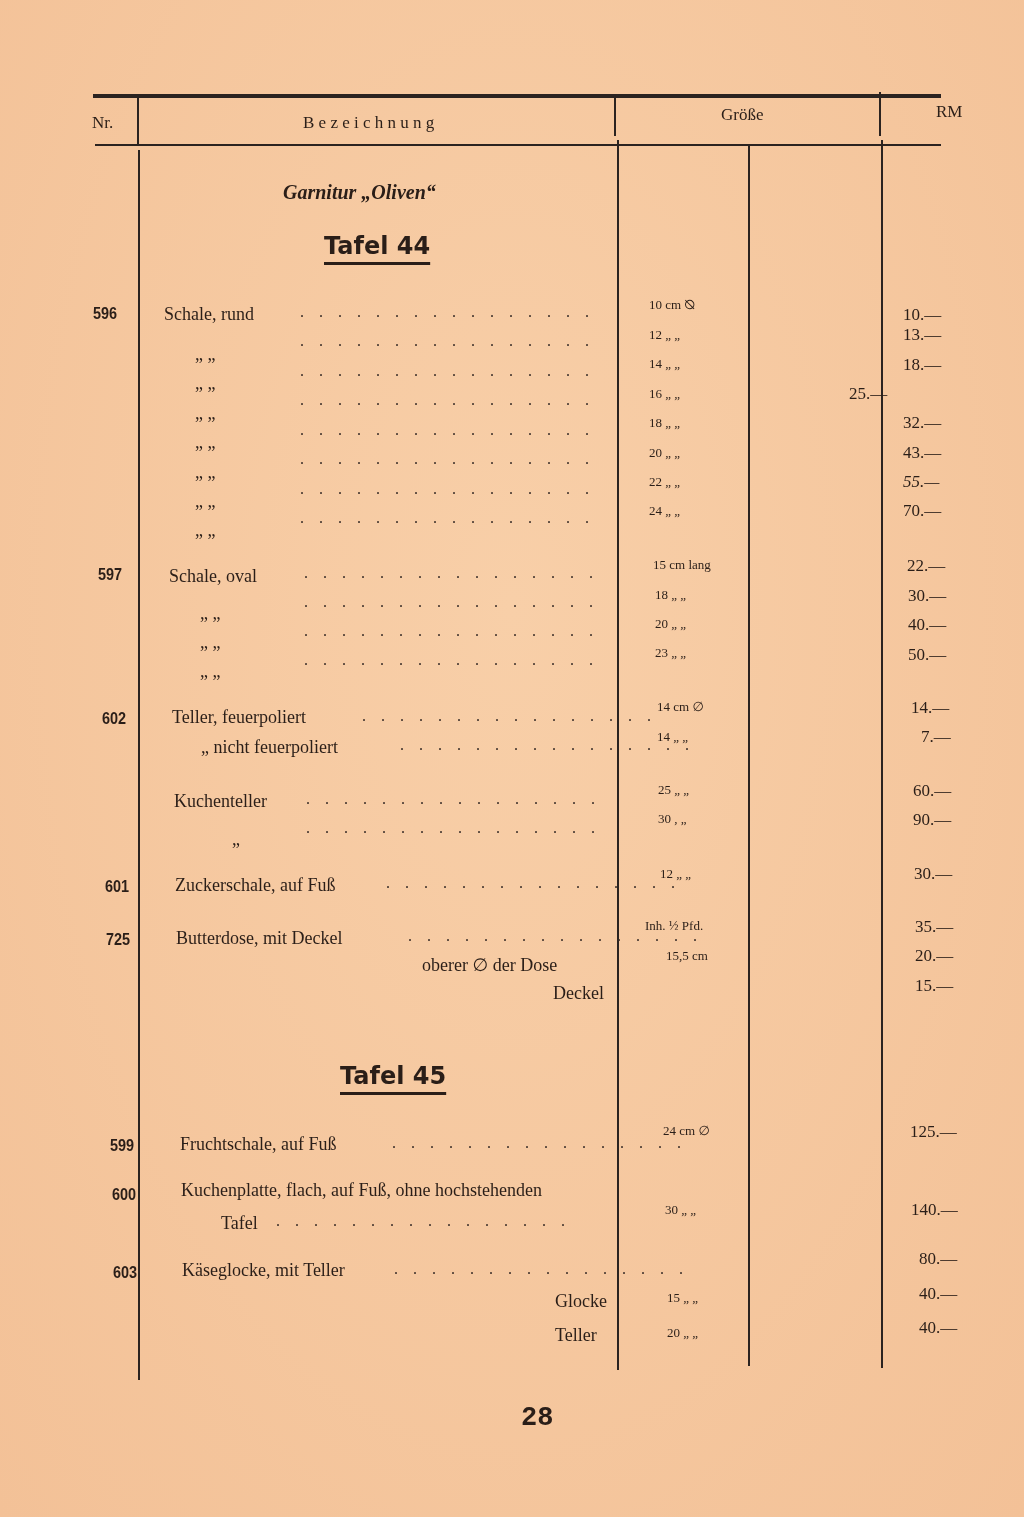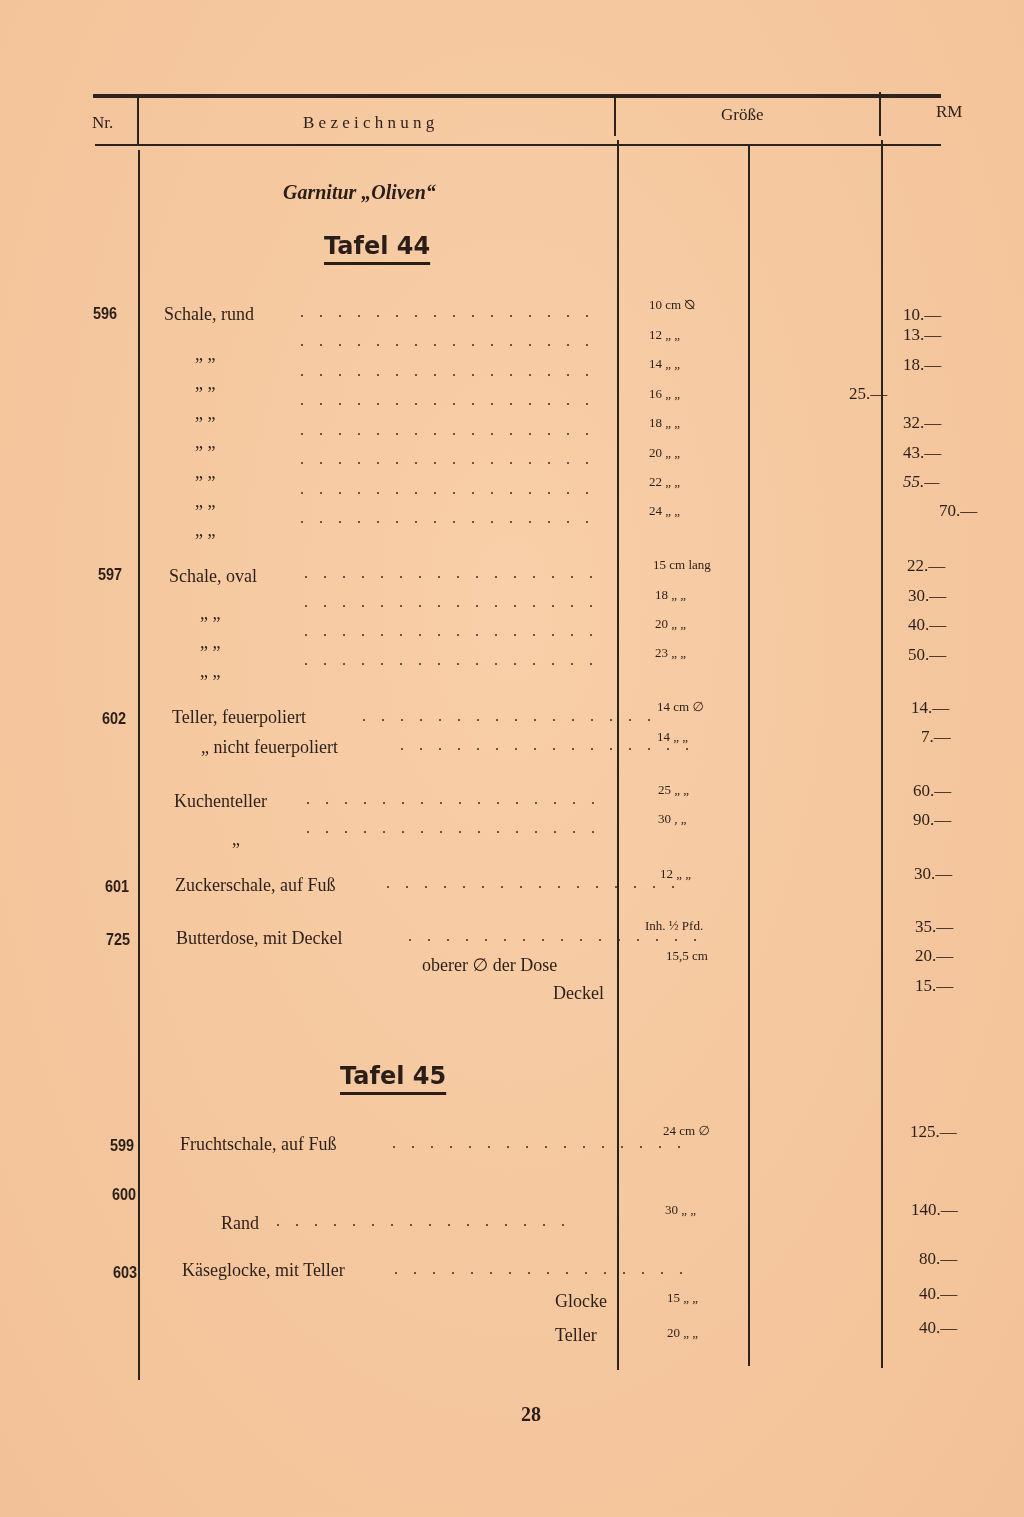"70.—" div.abs { margin-left: 36px -> none }
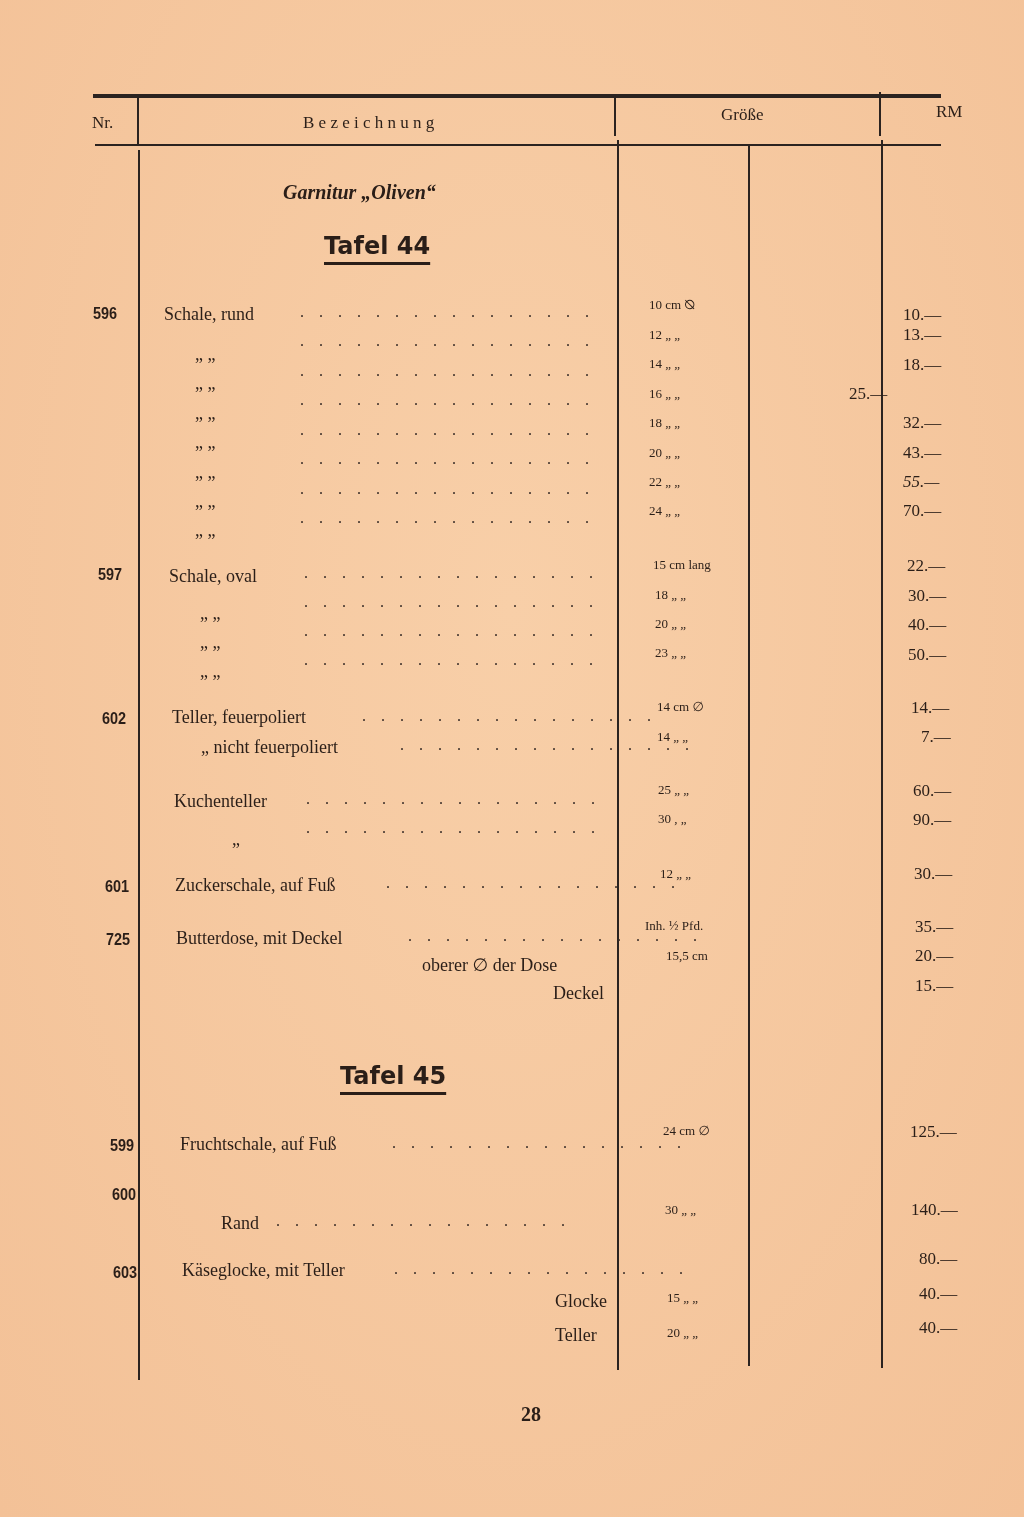"Kuchenplatte, flach, auf Fuß, ohne" div.abs { html: none -> <div>Kuchenplatte, flach, auf Fuß, ohne hochstehenden</div> }
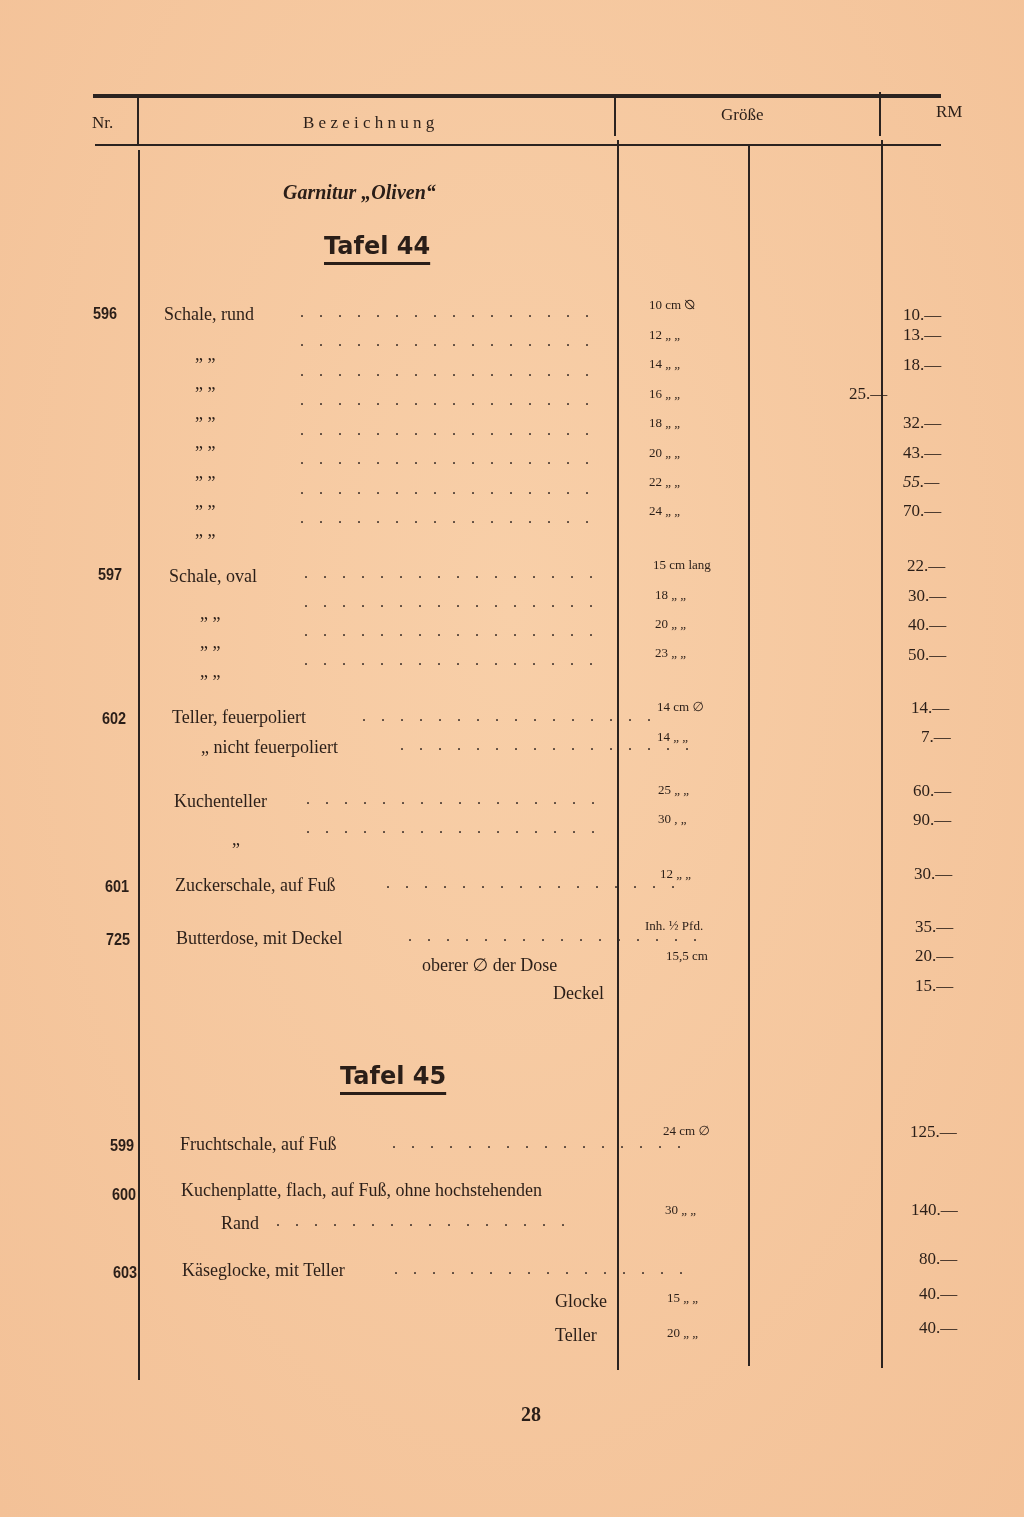"Rand" div.abs { text: Rand -> Tafel }
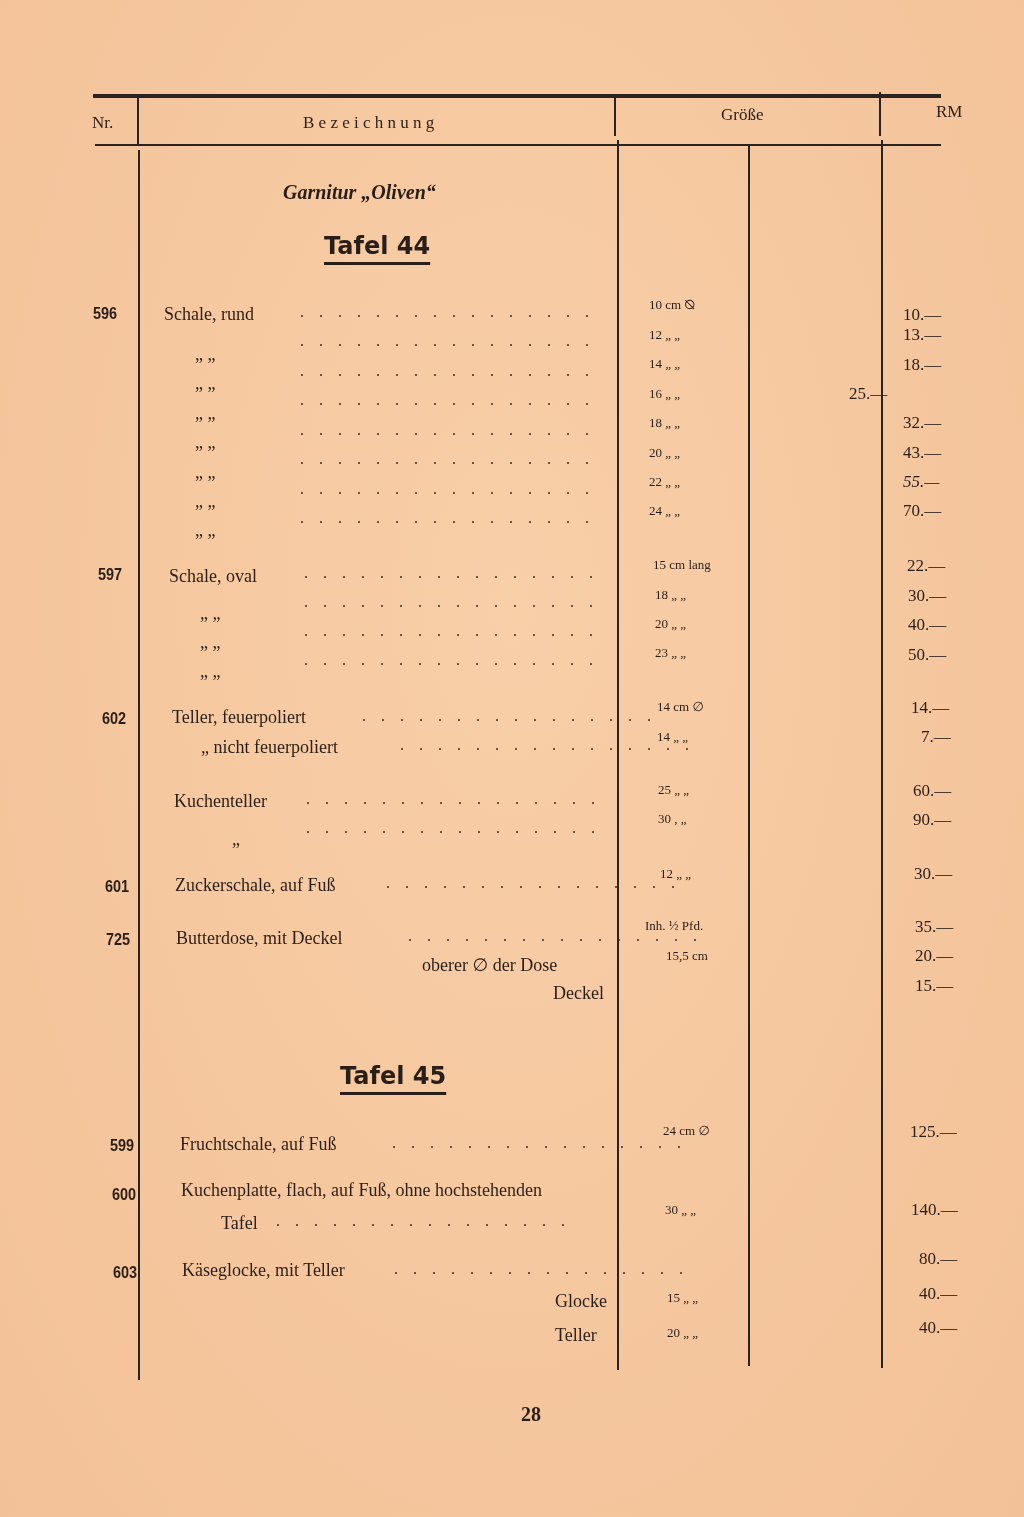"28" .pageno { font-family: Liberation Serif, serif -> Liberation Mono, monospace; font-size: 20px -> 27px }
